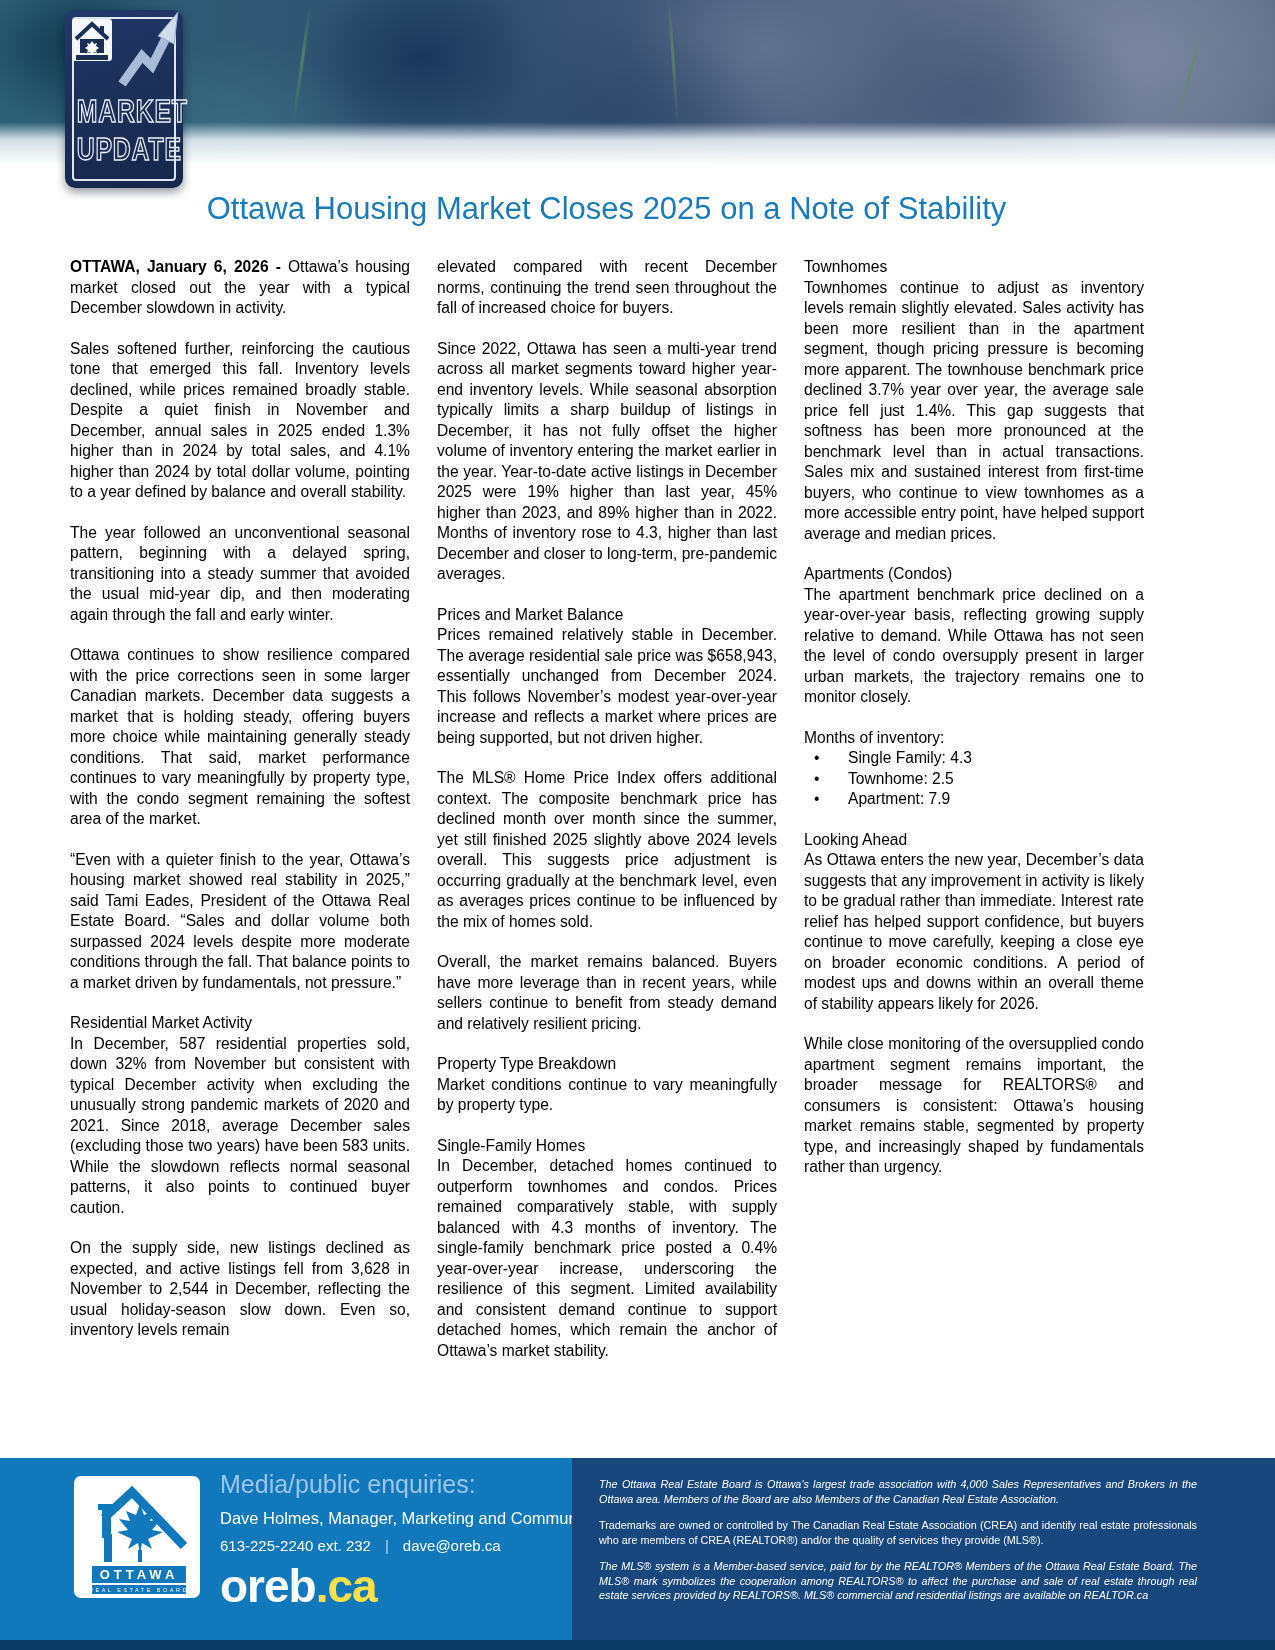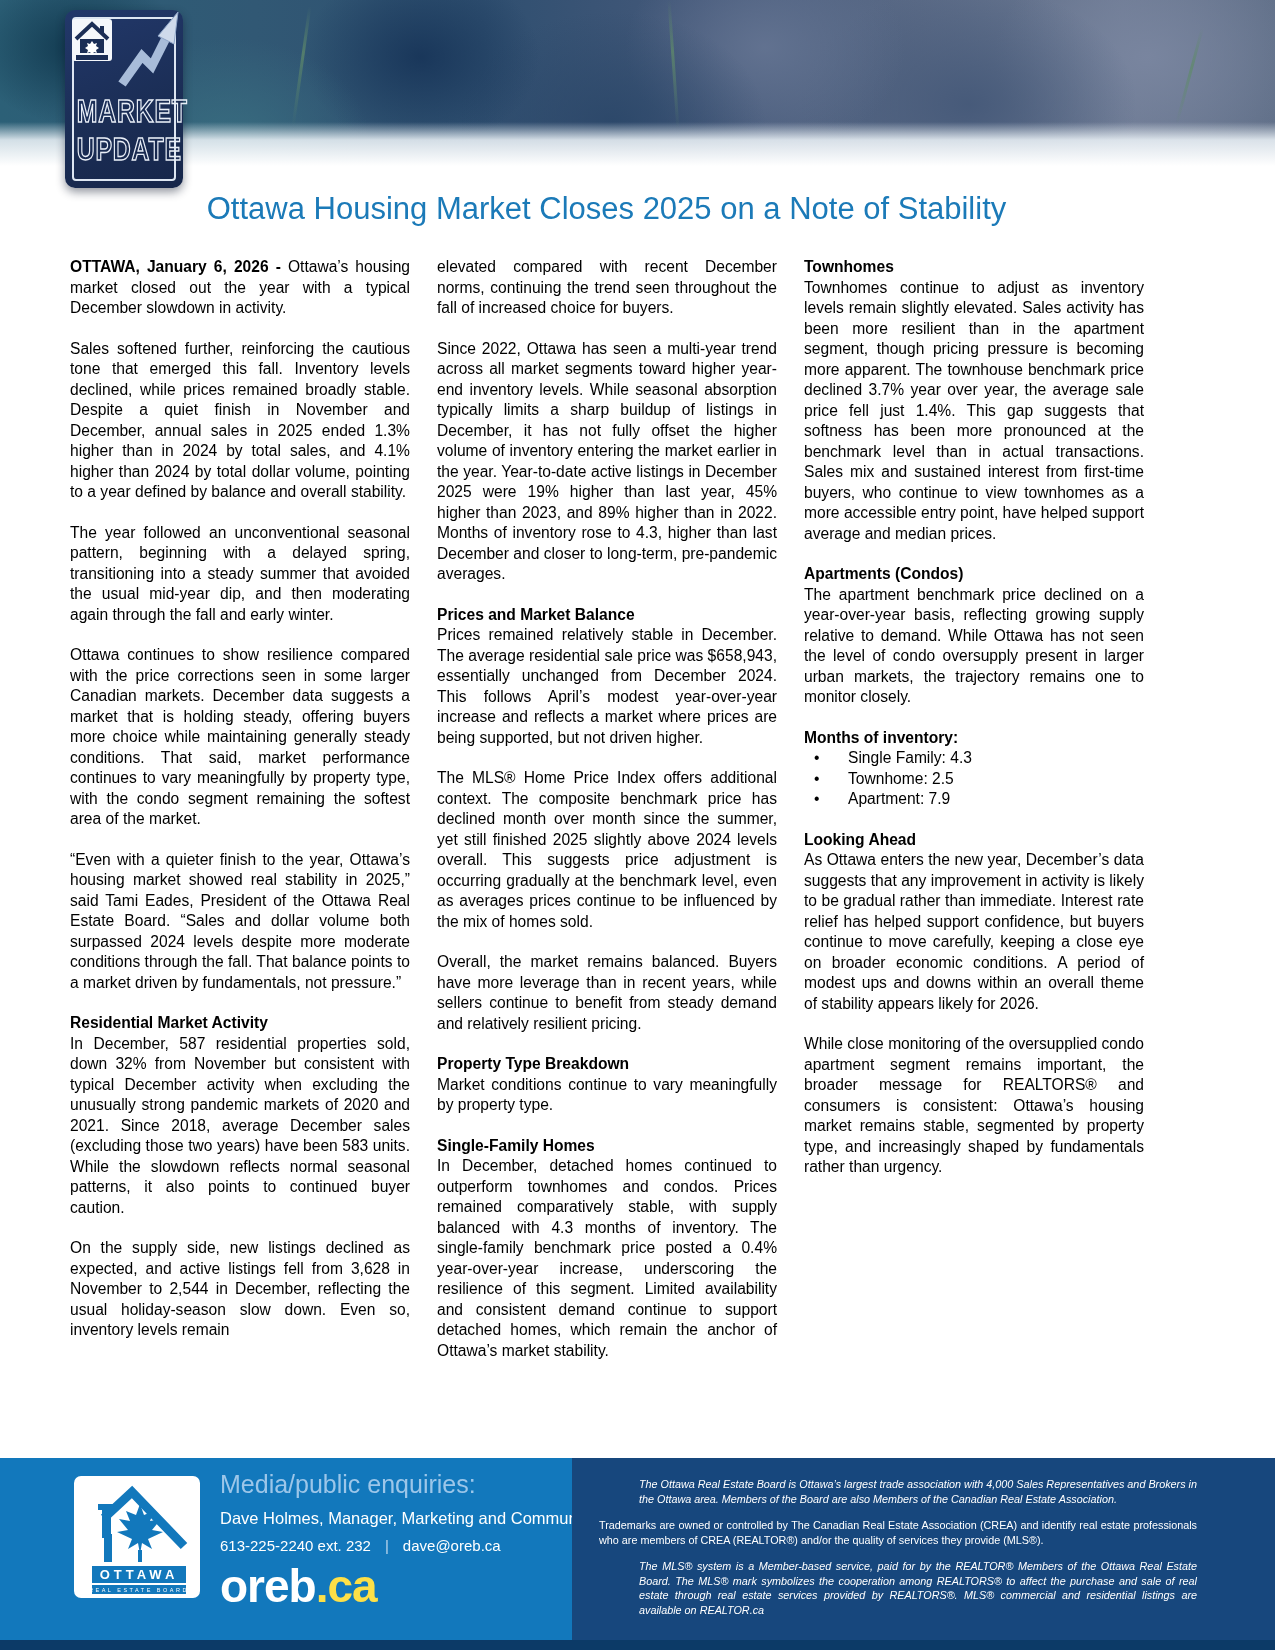"Townhomes" .heading { font-weight: bold -> normal }
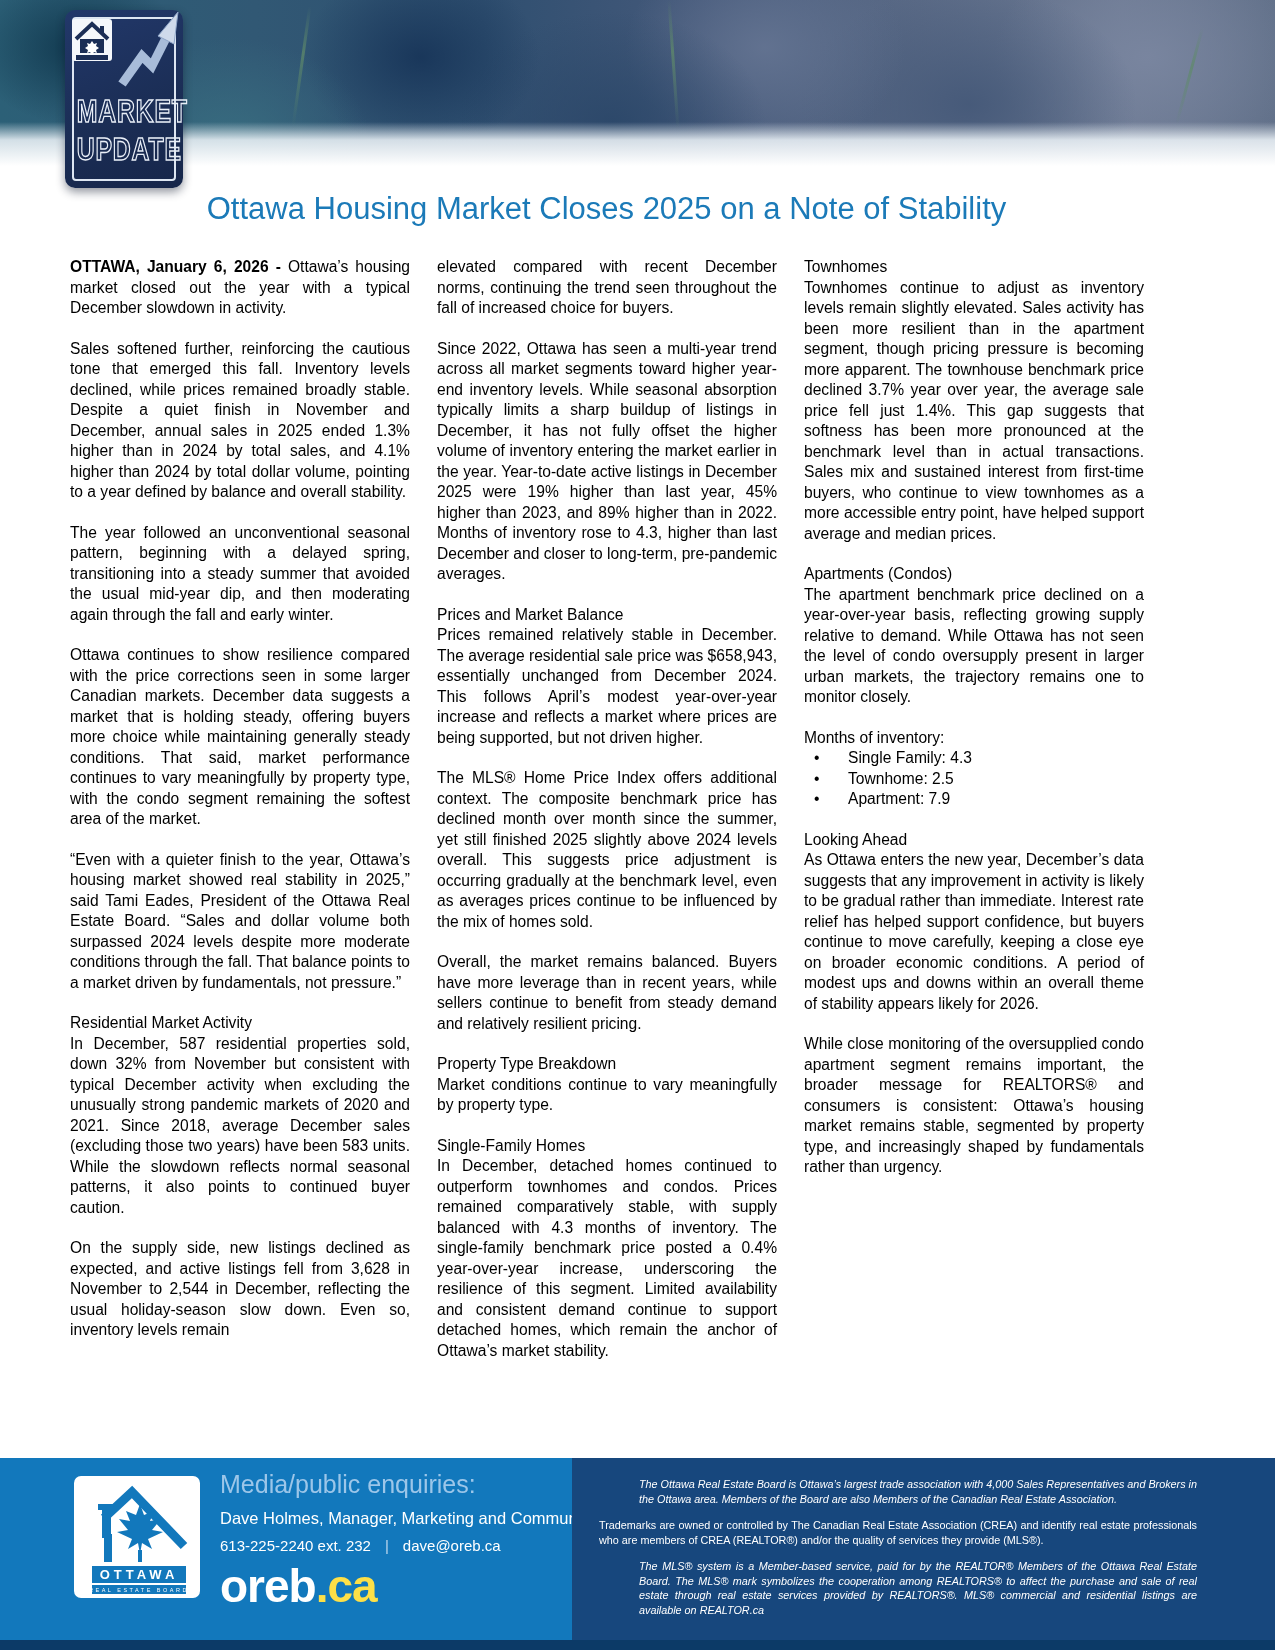"Prices remained relatively stable in" p.para { text: April’s -> November’s }
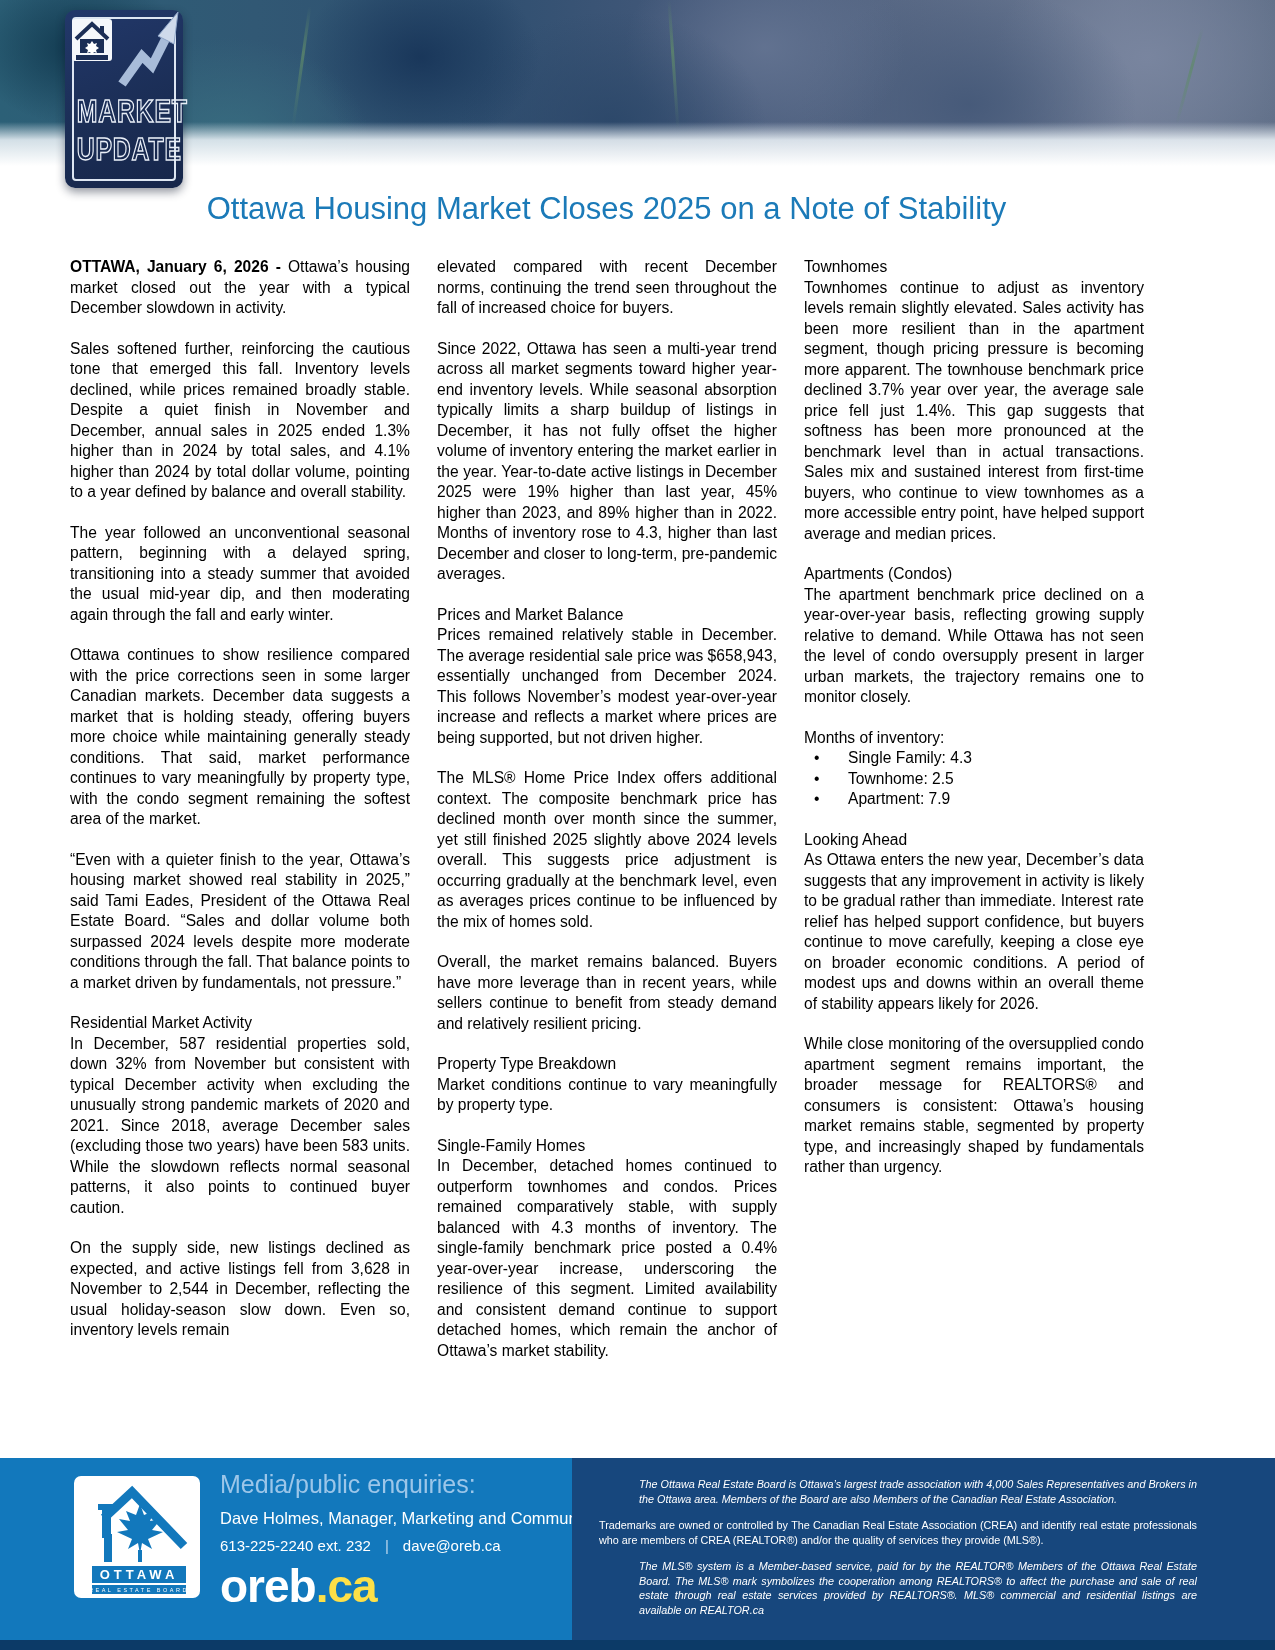"The Ottawa Real Estate Board" .legal.italic { margin-left: 40px -> none }
